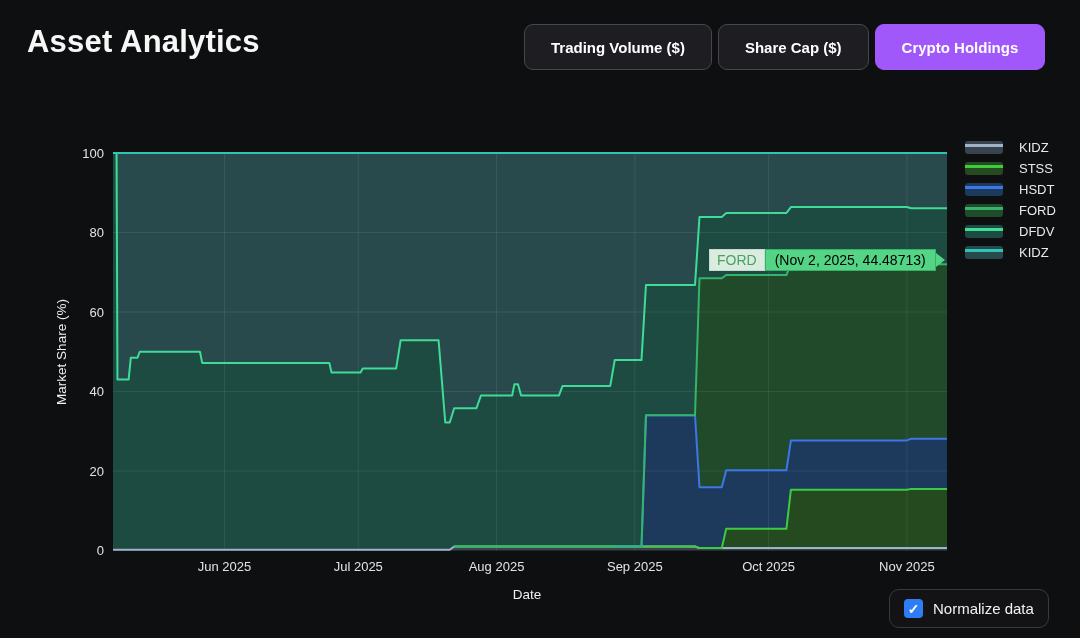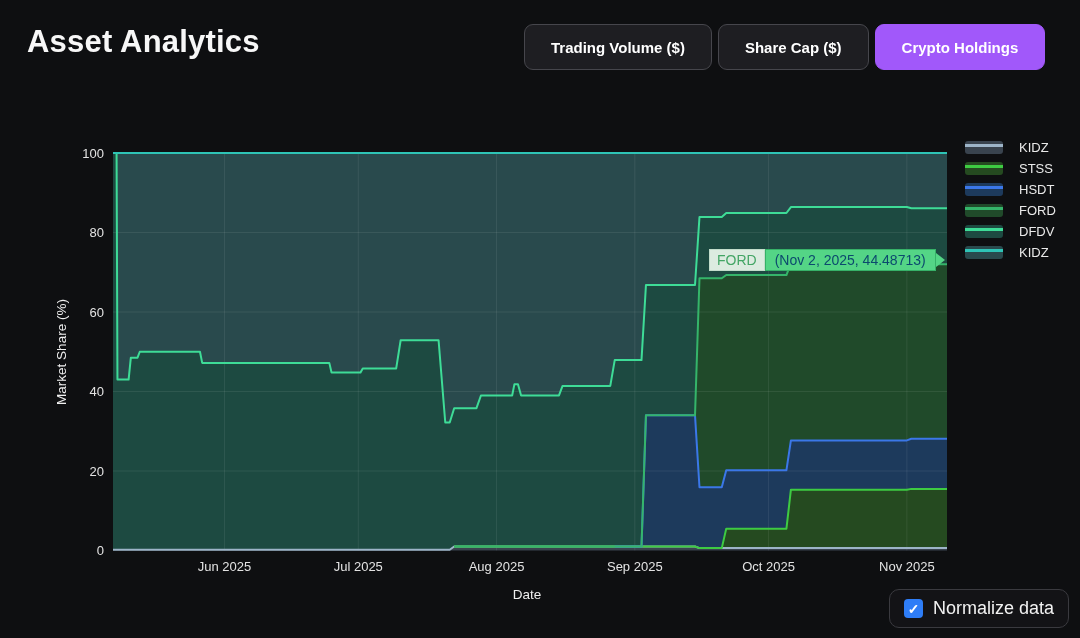"(Nov 2, 2025, 44.48713)" .tt-value { color: #0c4a6e -> #000000 }
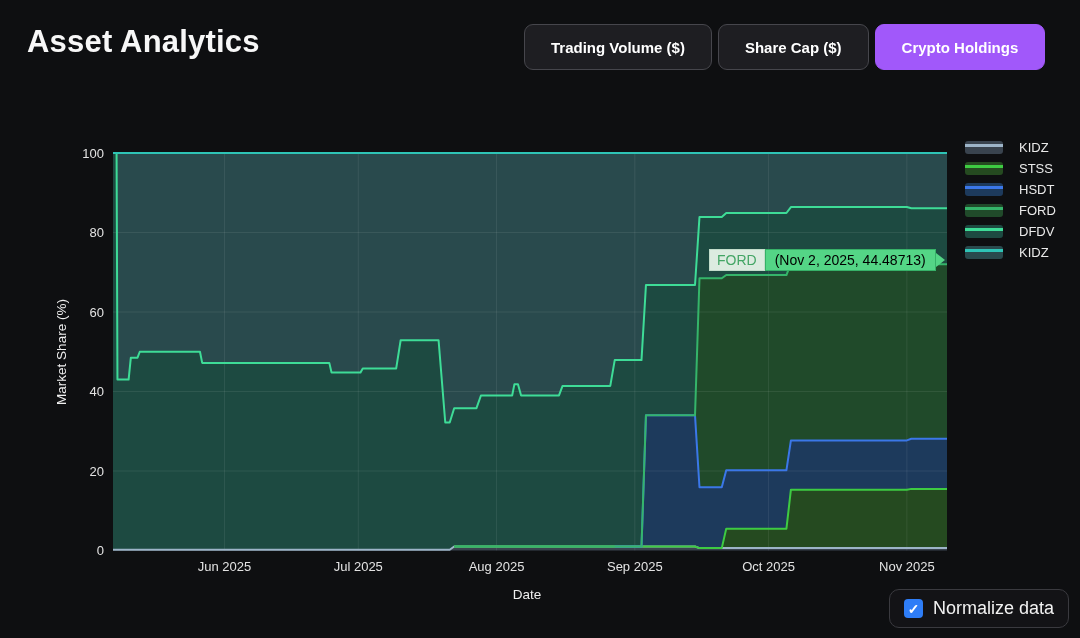"Normalize data" .normalize-label { font-size: 18px -> 15px }
